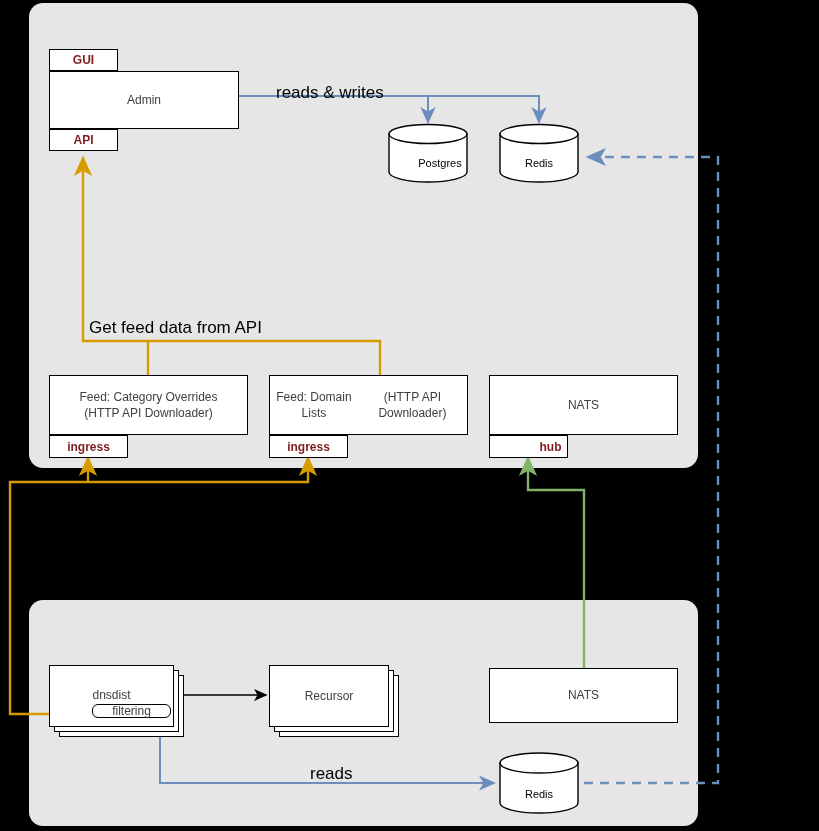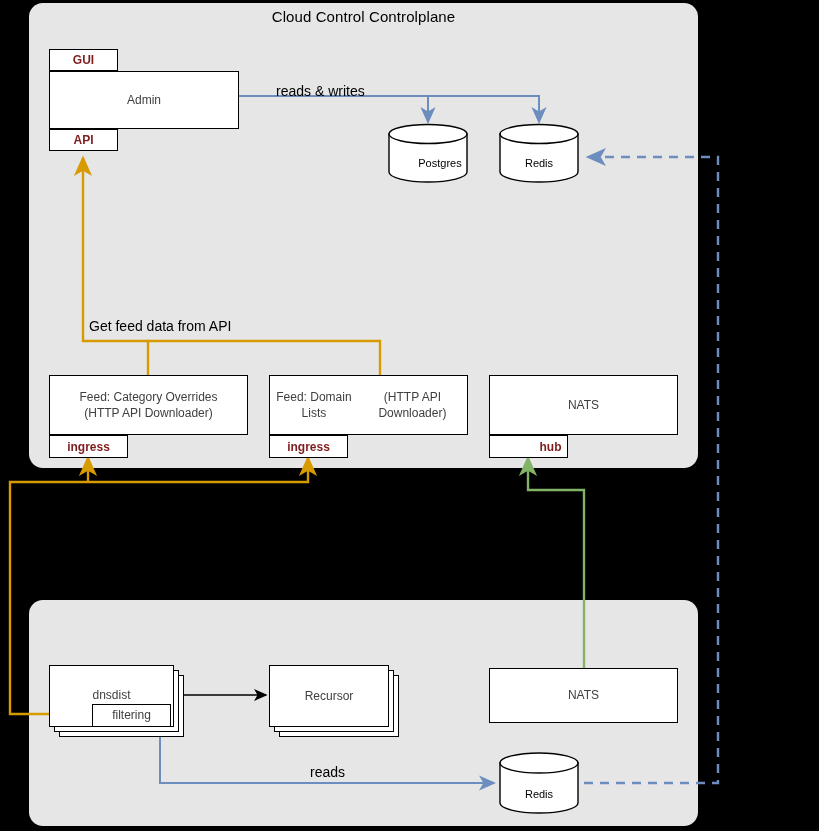"Cloud Control Controlplane" div.panel-title { html: <div>Cloud Control Controlplane</div> -> none }
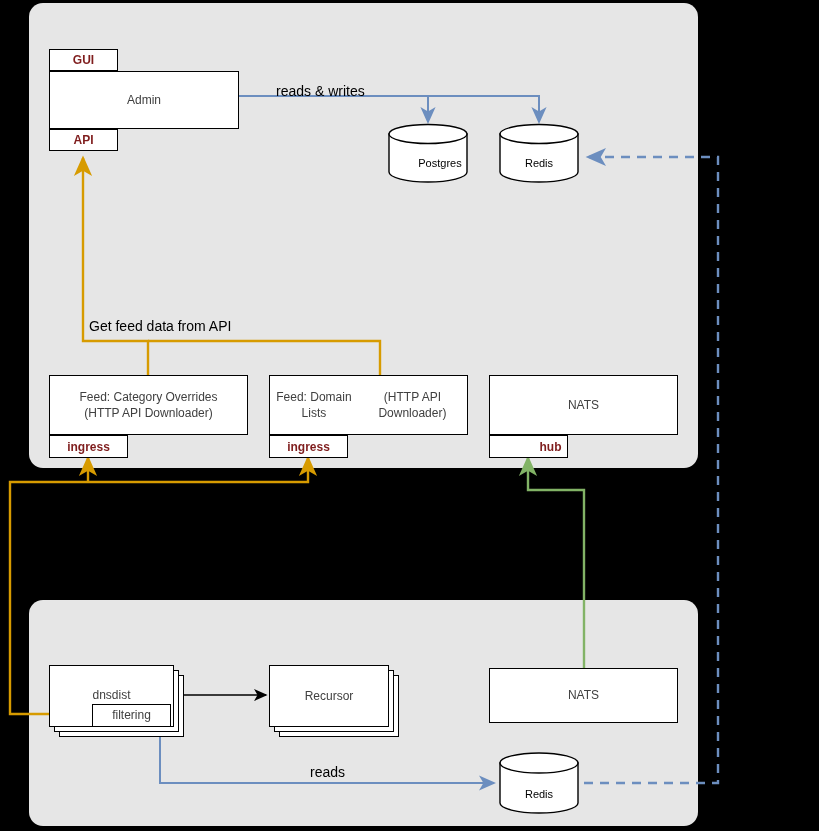"reads & writes" .edge-label { font-size: 14px -> 17px }
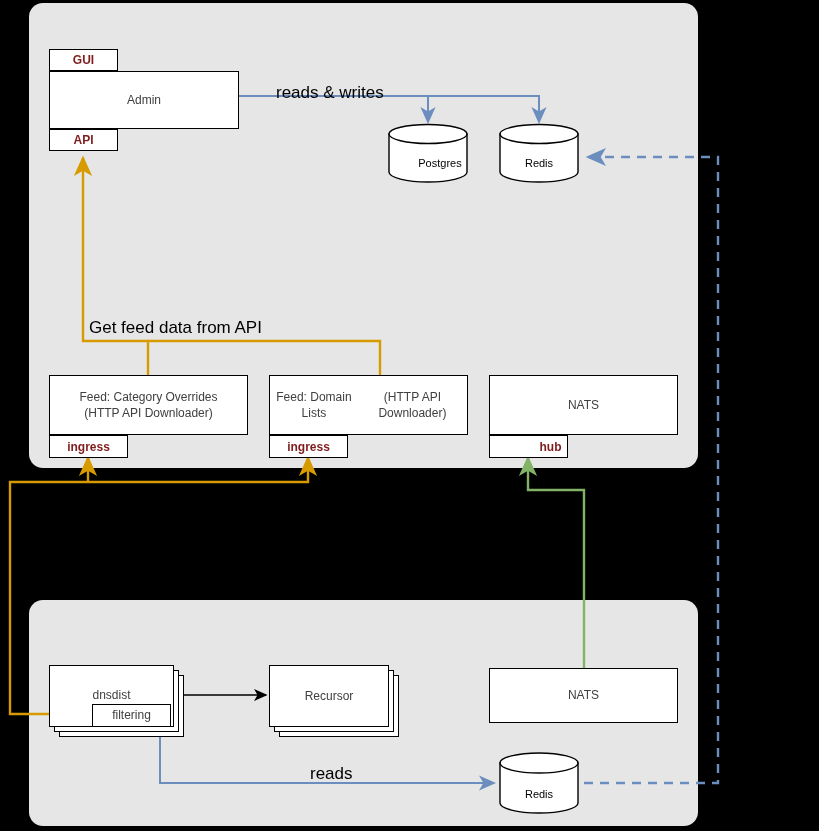"filtering" div.box { border-radius: none -> 6px; height: 23px -> 14px }
